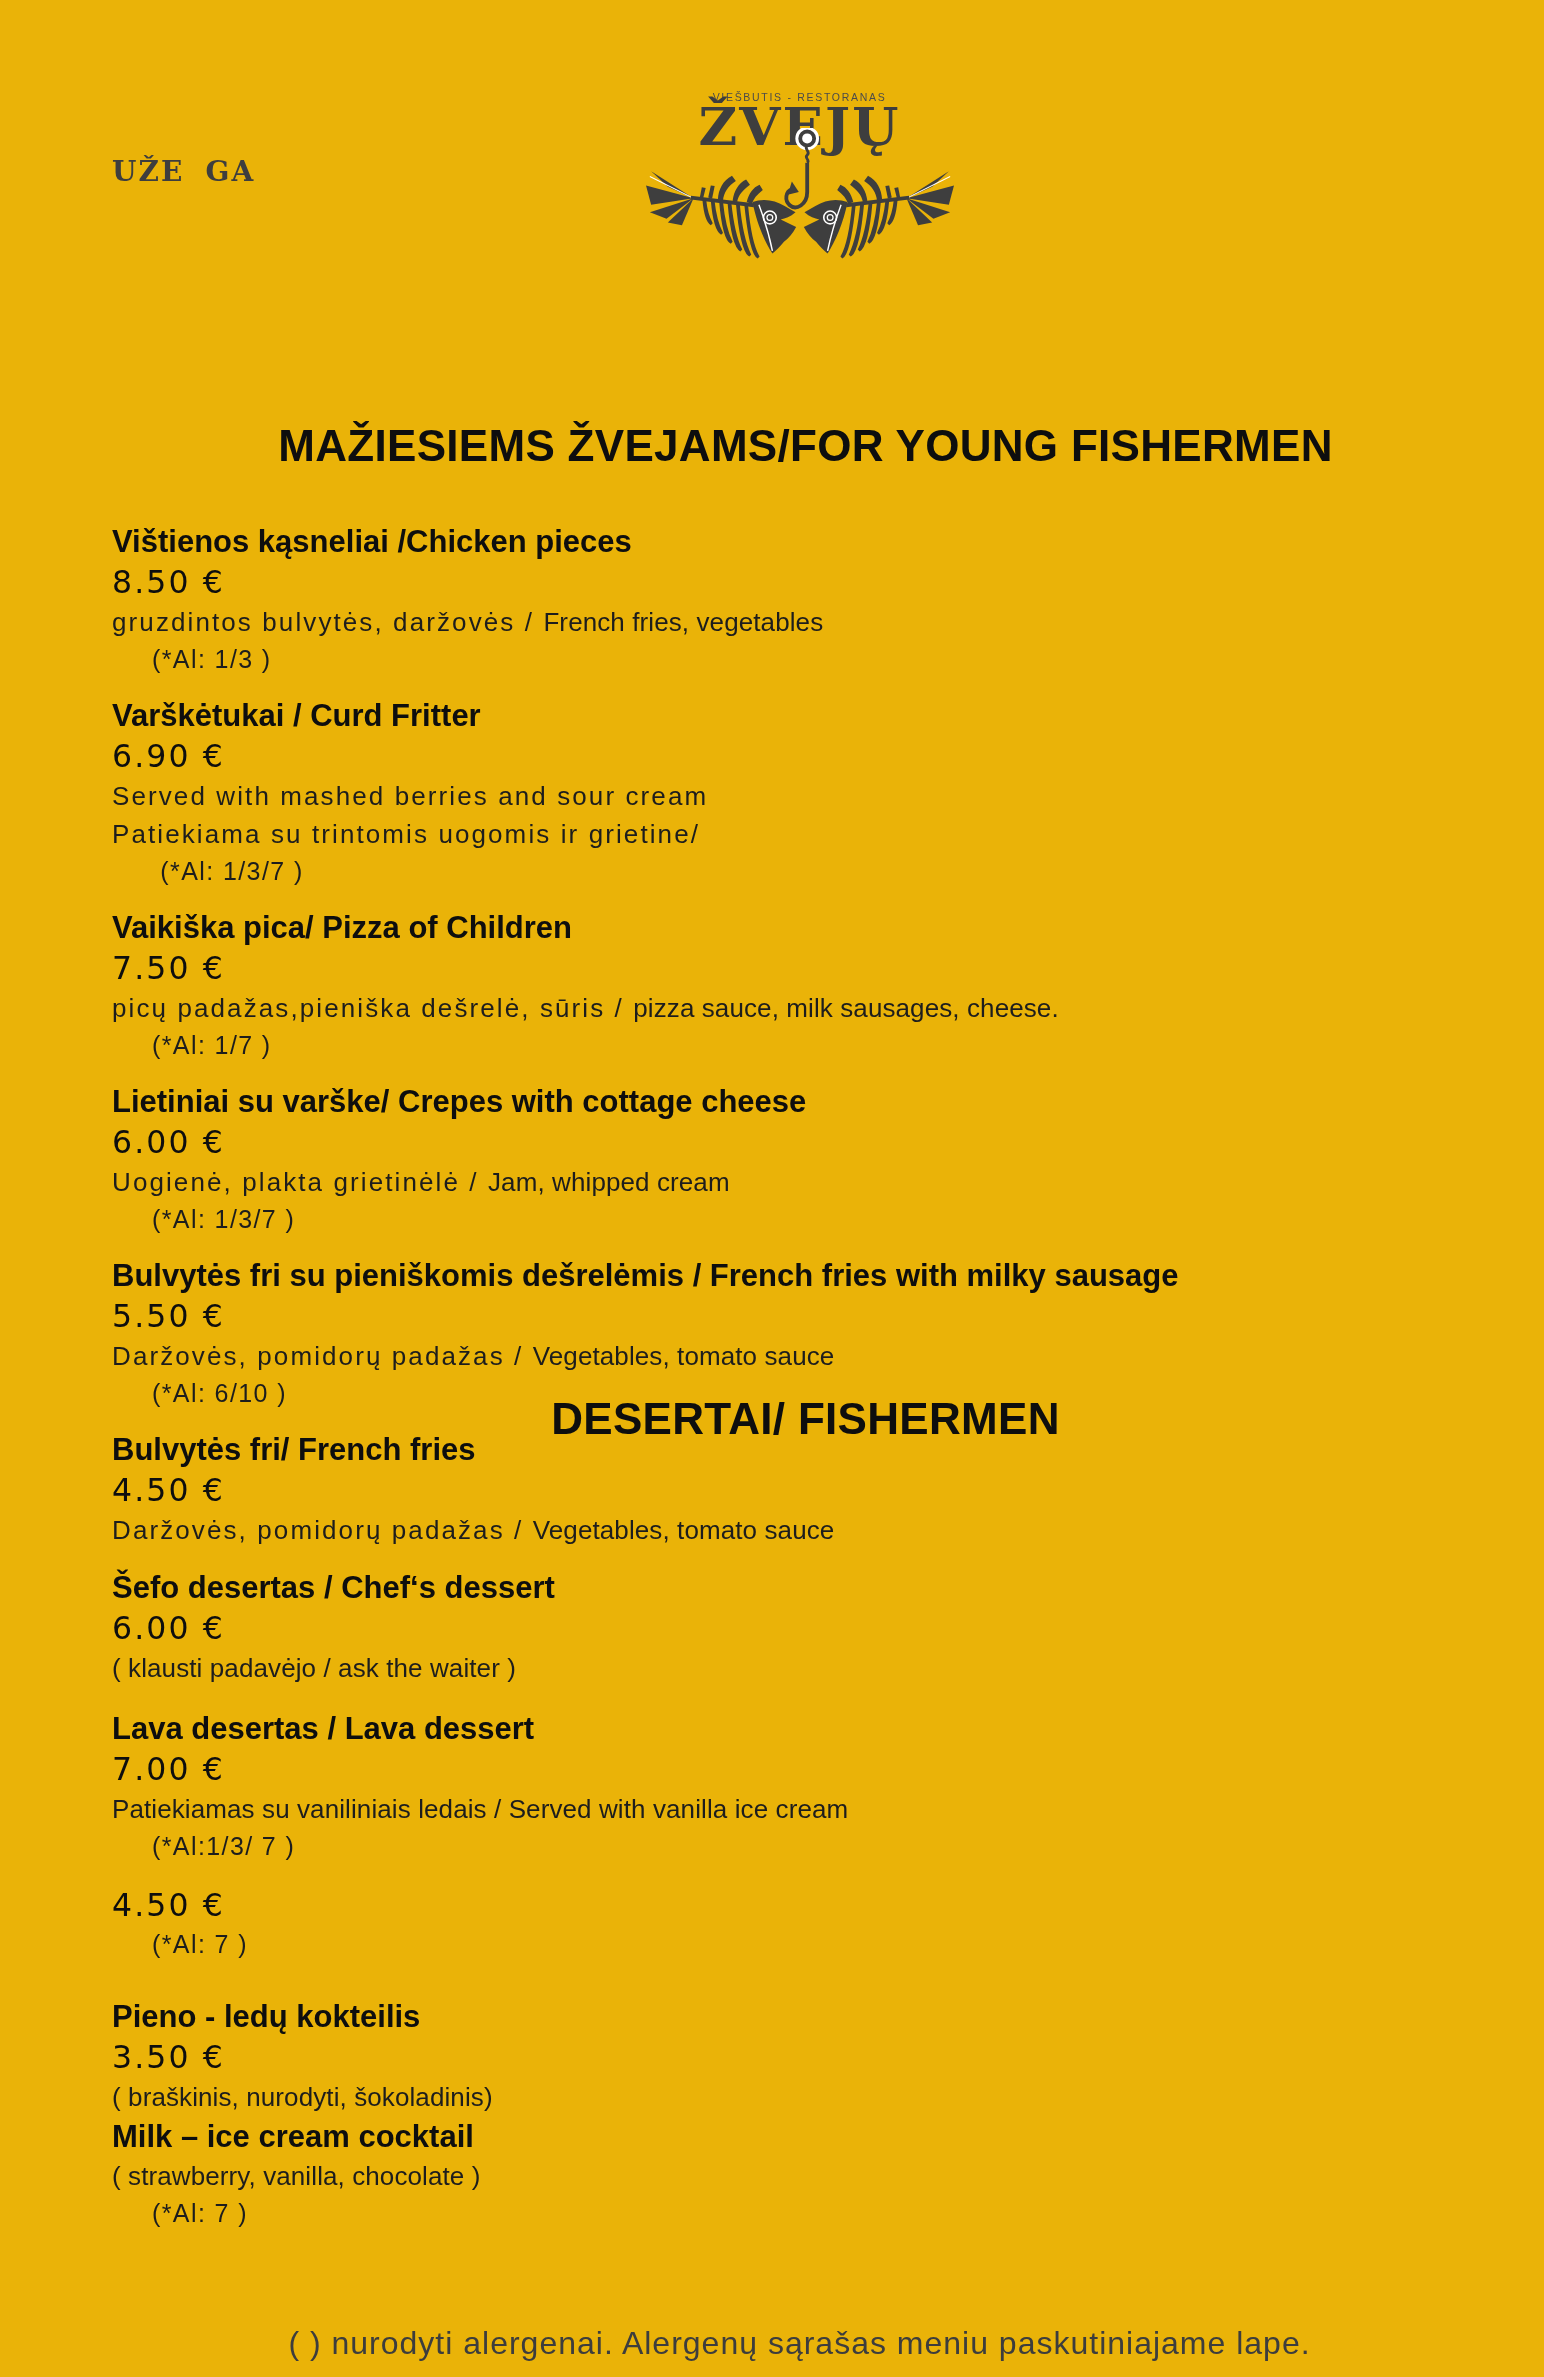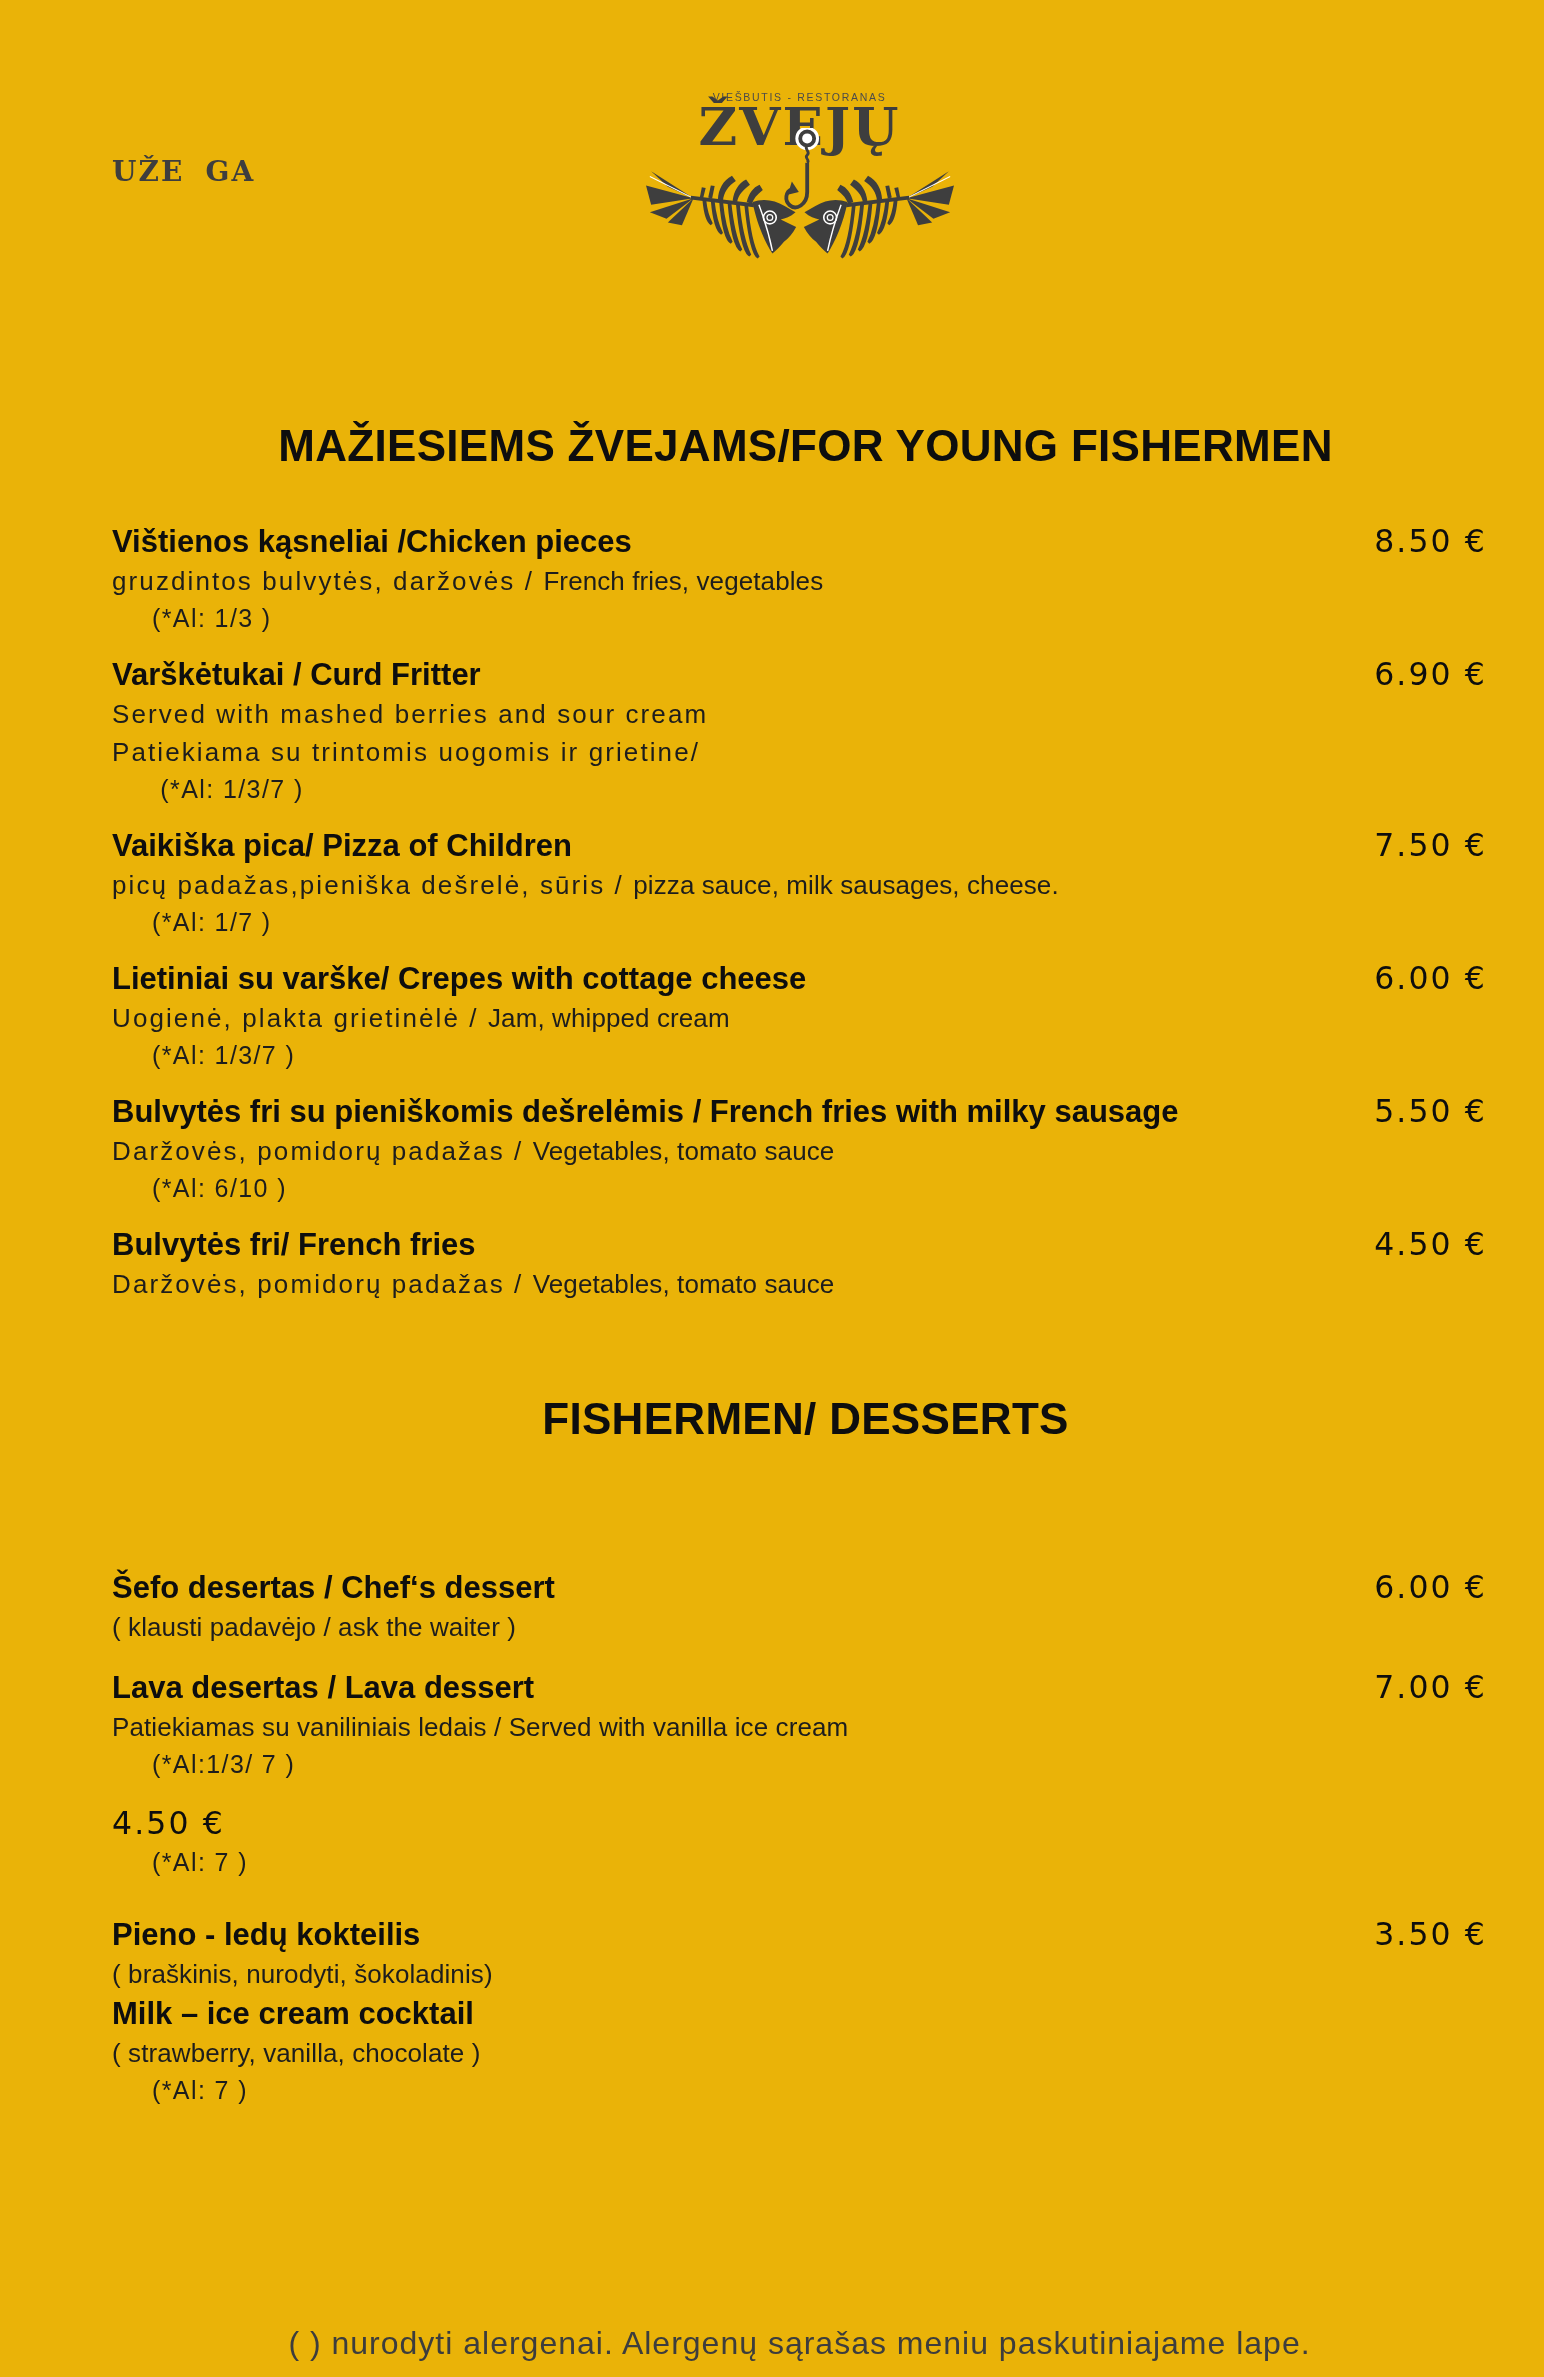"Vištienos kąsneliai /Chicken pieces" .item-head { flex-direction: none -> column }
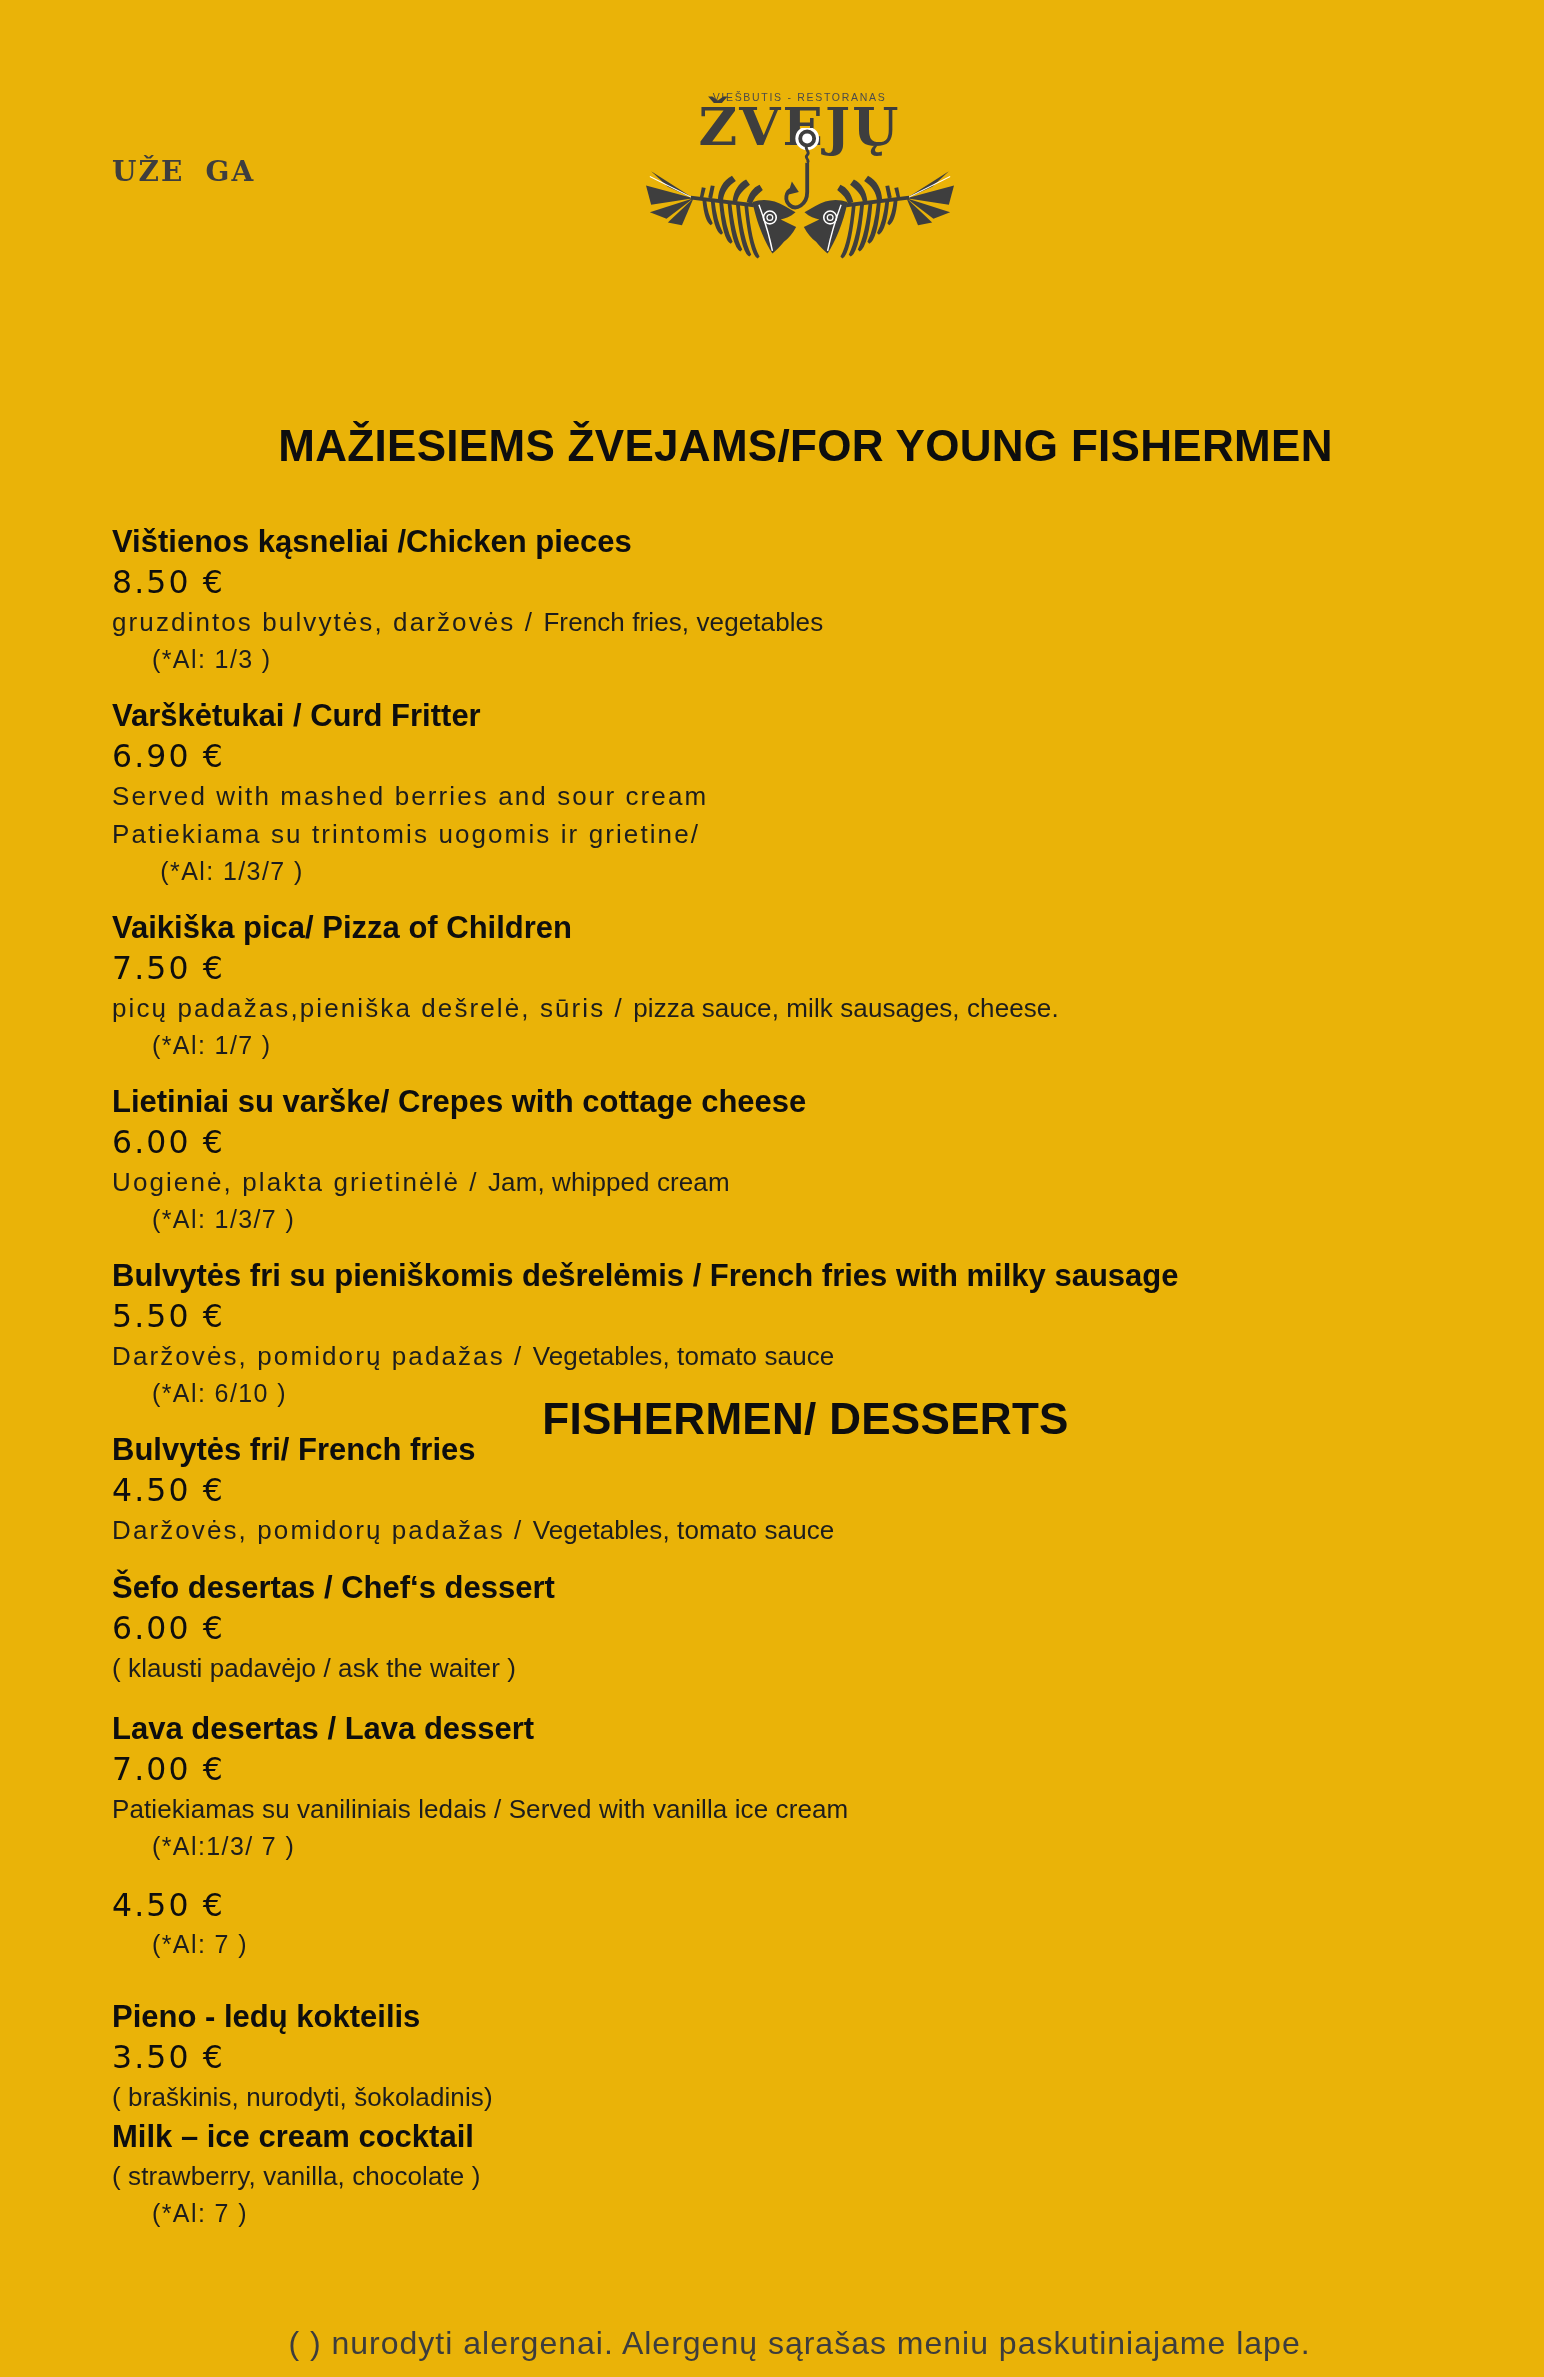"FISHERMEN/ DESSERTS" h1.section-title { text: FISHERMEN/ DESSERTS -> DESERTAI/ FISHERMEN }
